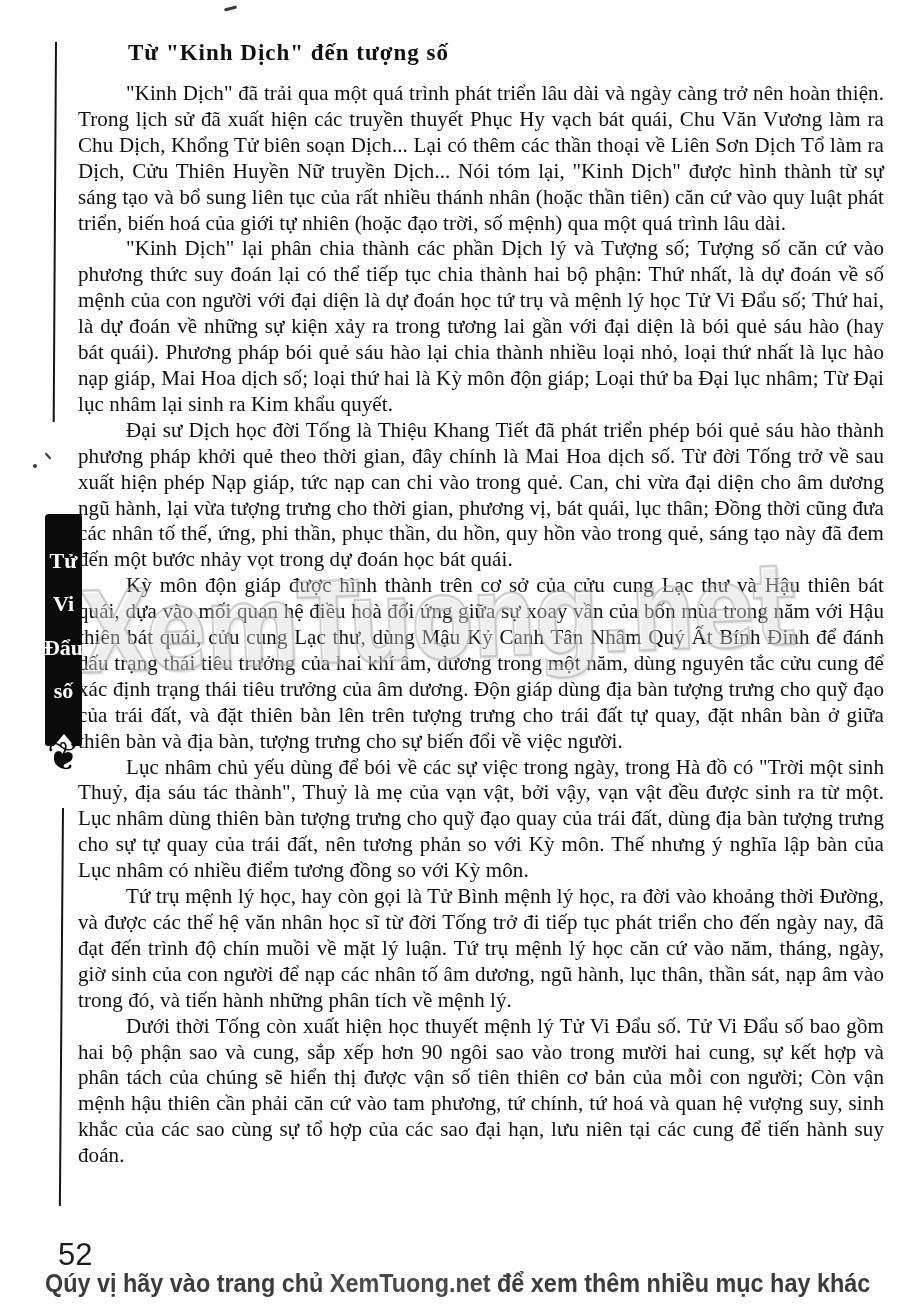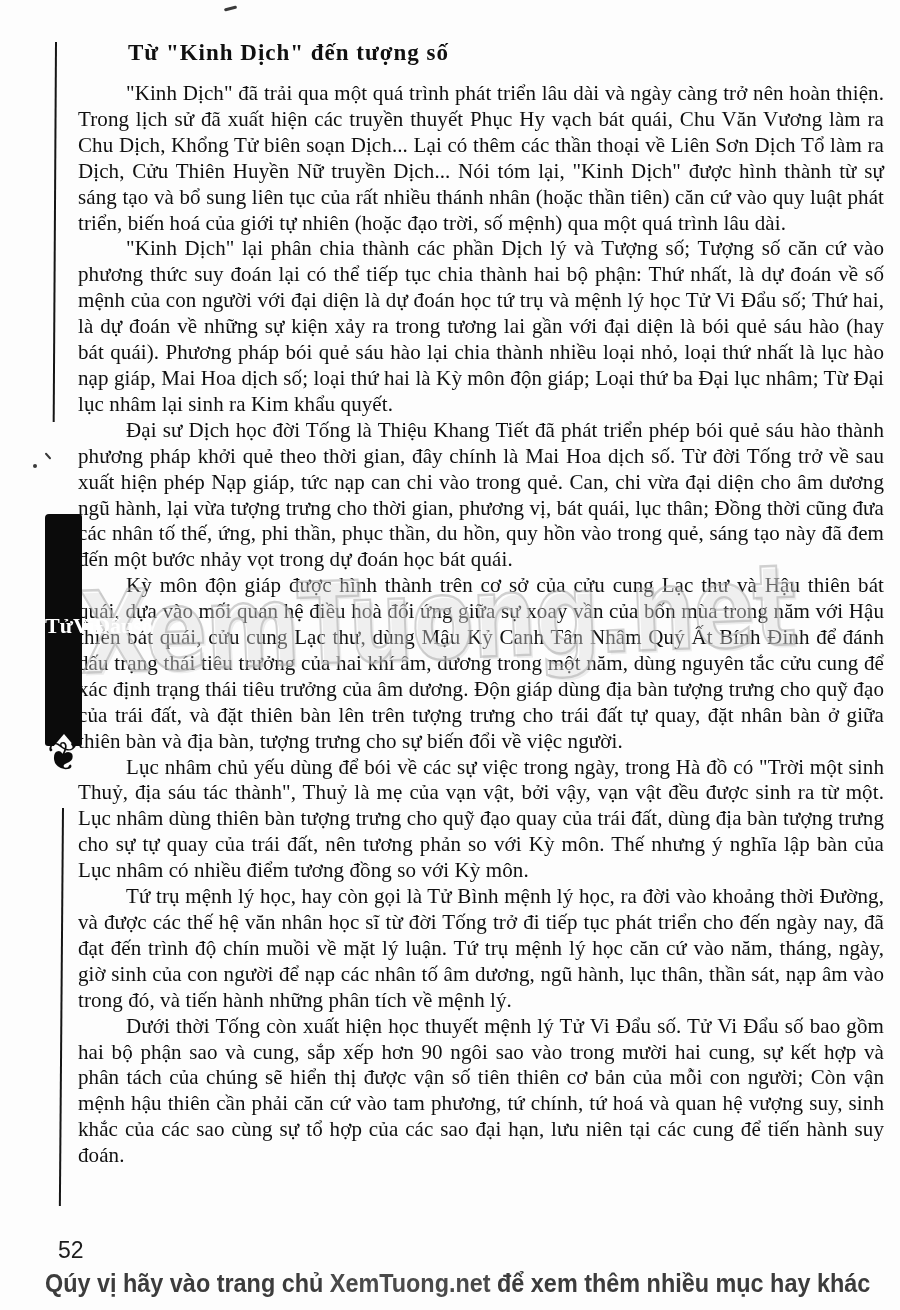"Tử" .spine { flex-direction: none -> column }
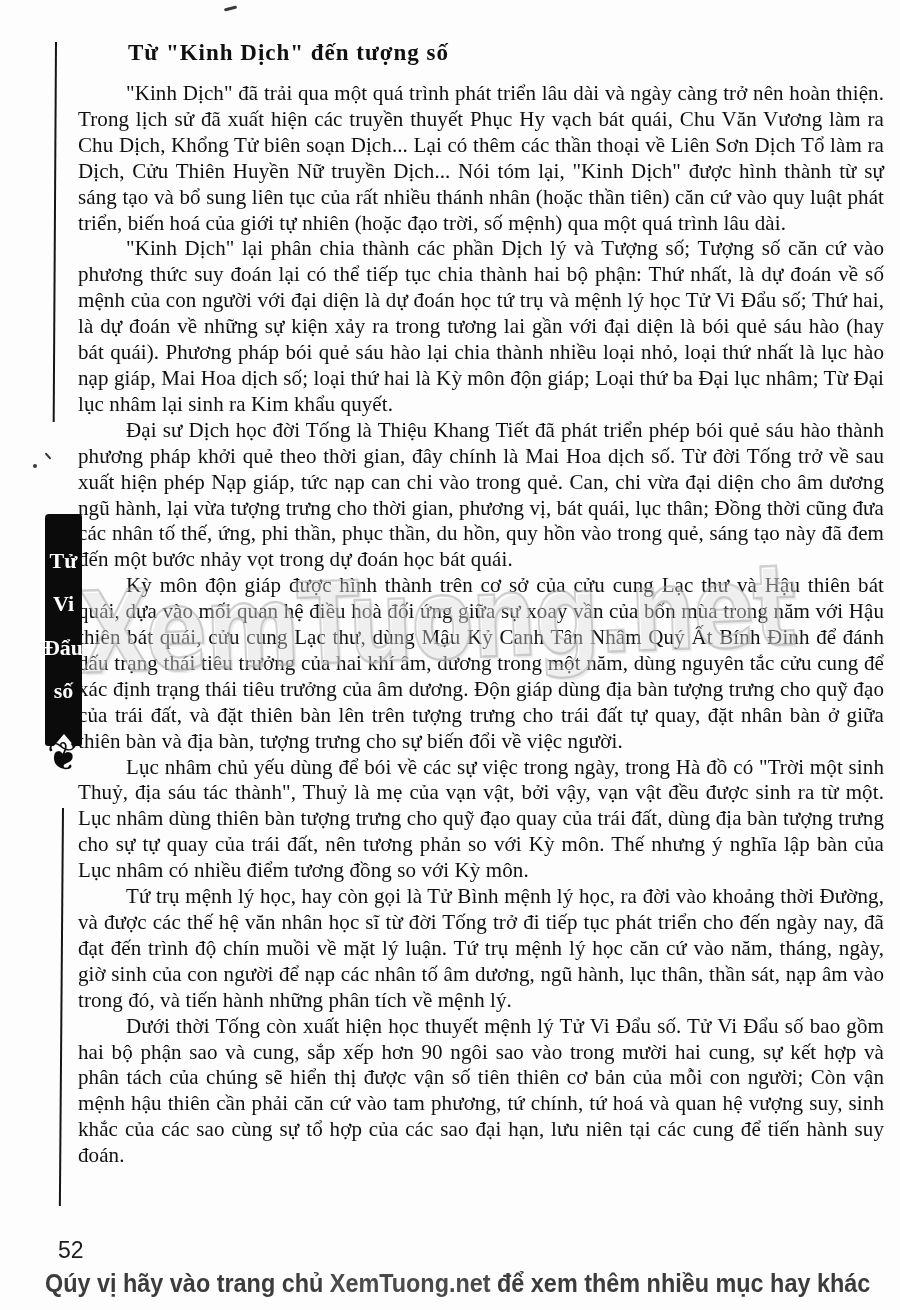"52" .page-number { font-size: 23px -> 31px }
